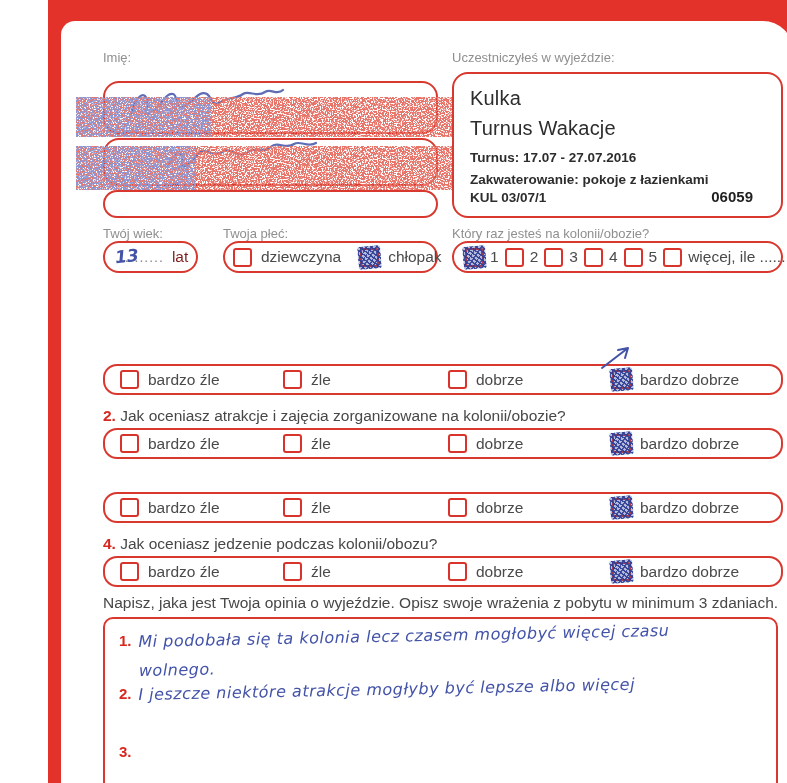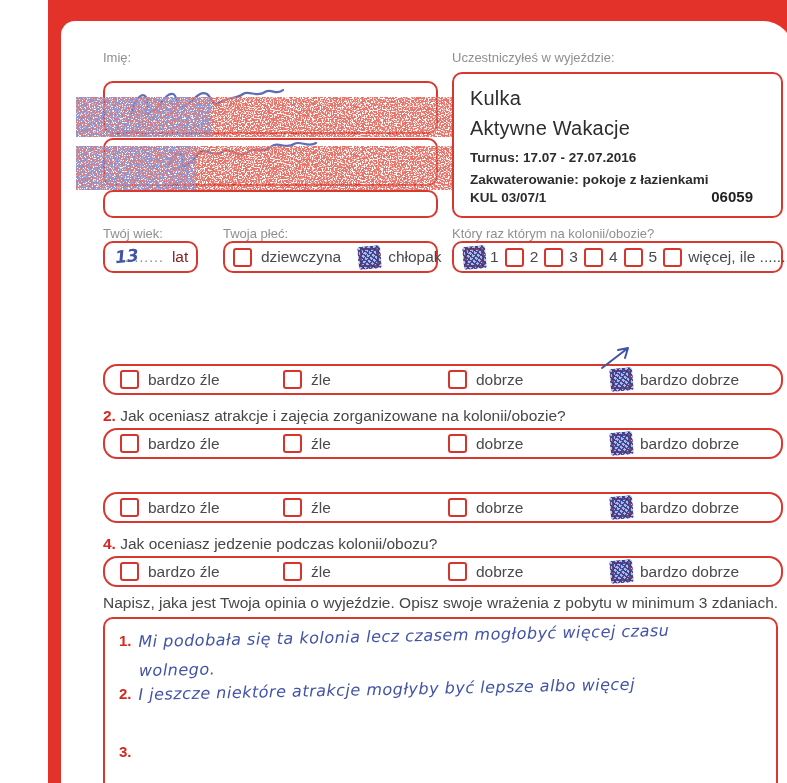"Kulka" .rbox { border-radius: 10px -> 16px }
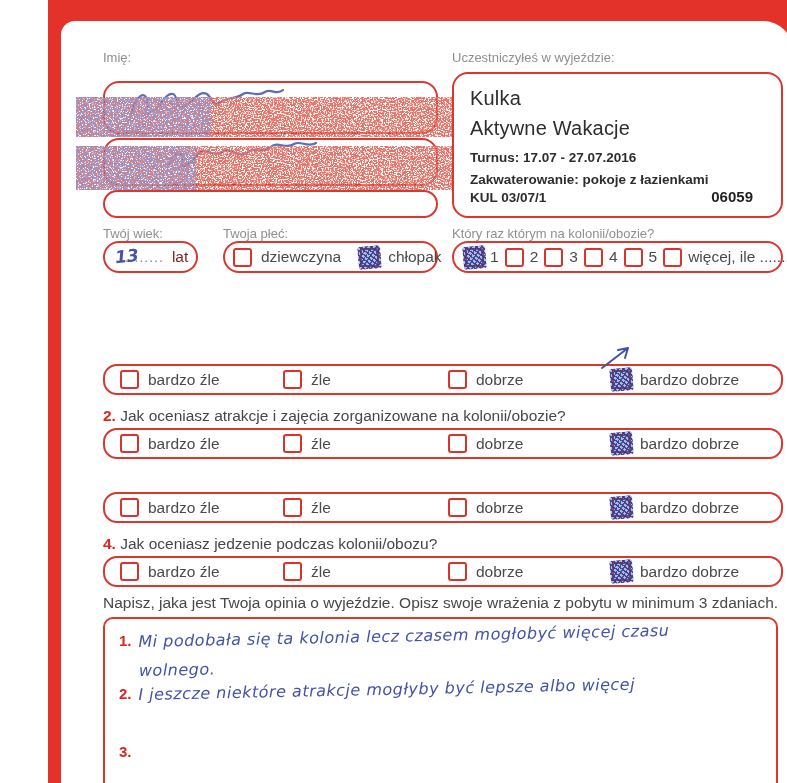"Aktywne Wakacje" div.trip-name { text: Aktywne -> Turnus }
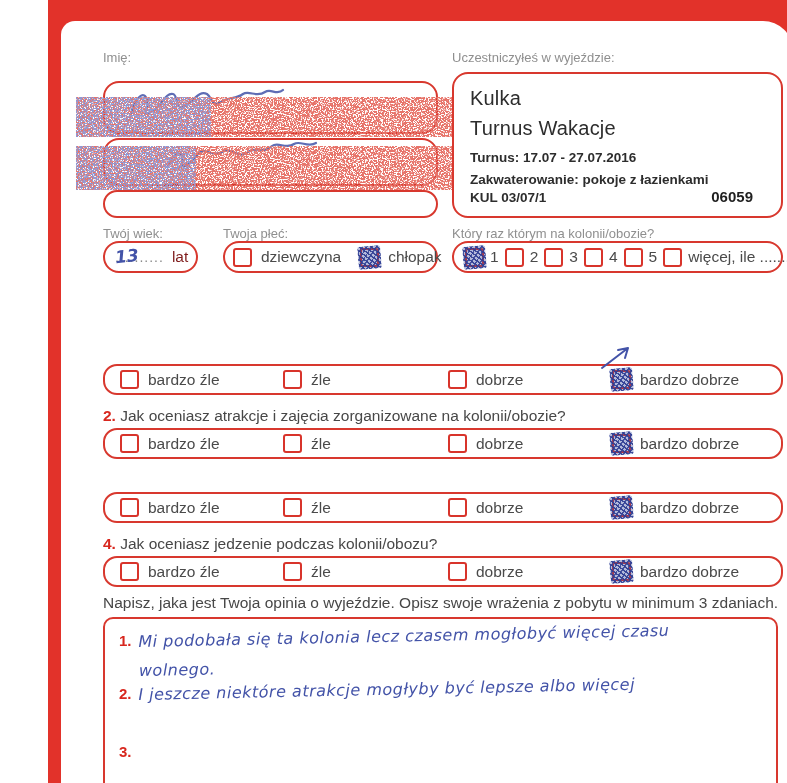"Który raz którym na kolonii/obozie?" div.lbl { text: którym -> jesteś }
